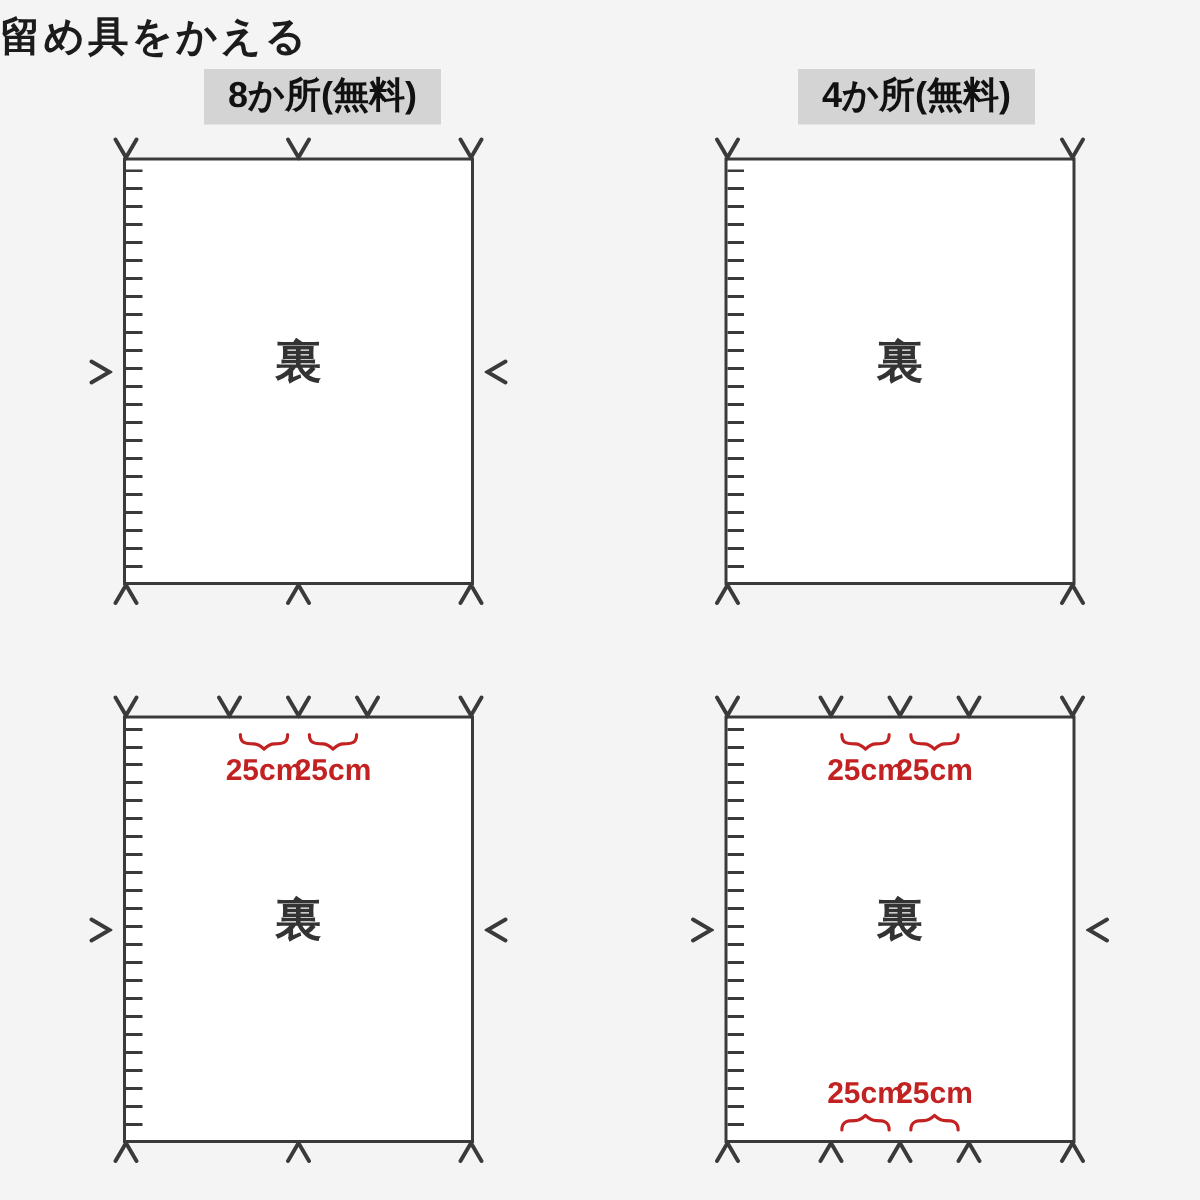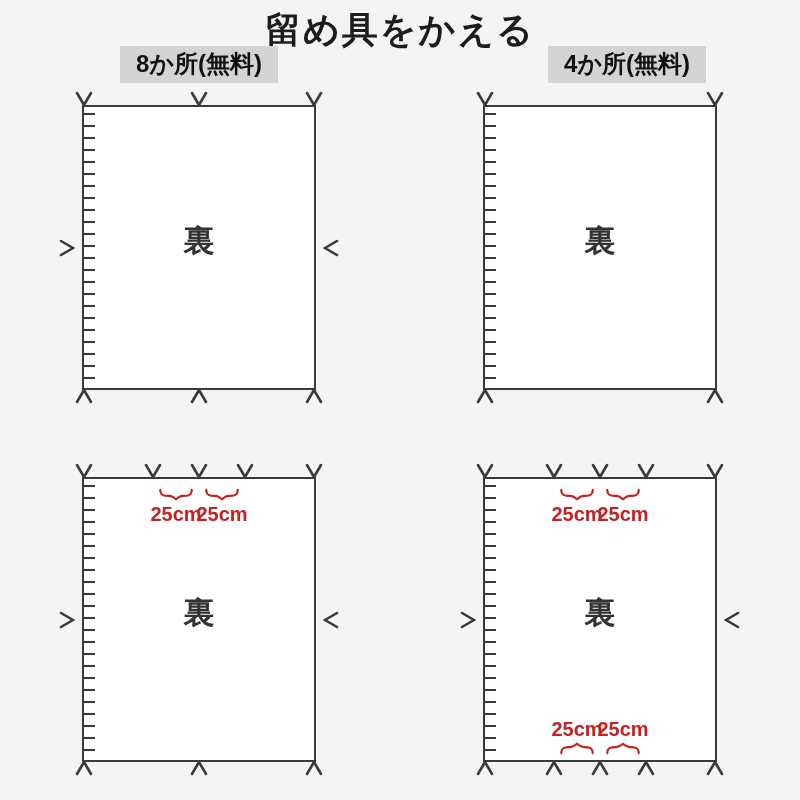"留め具をかえる" .title { font-size: 36px -> 27px; text-align: center -> none }
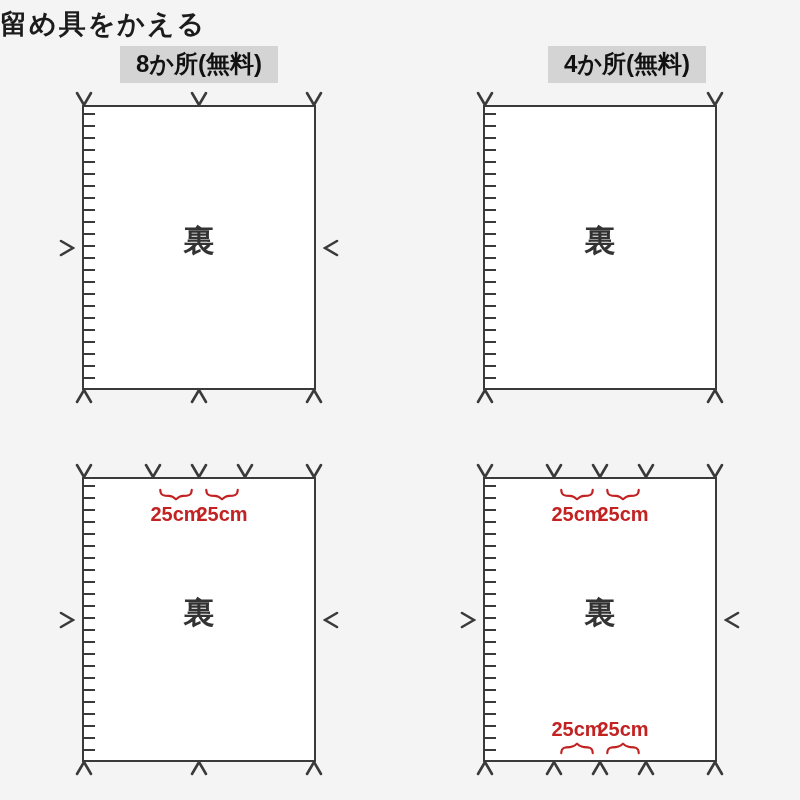"8か所(無料)" .hdr-tl { left: 82px -> 98px }
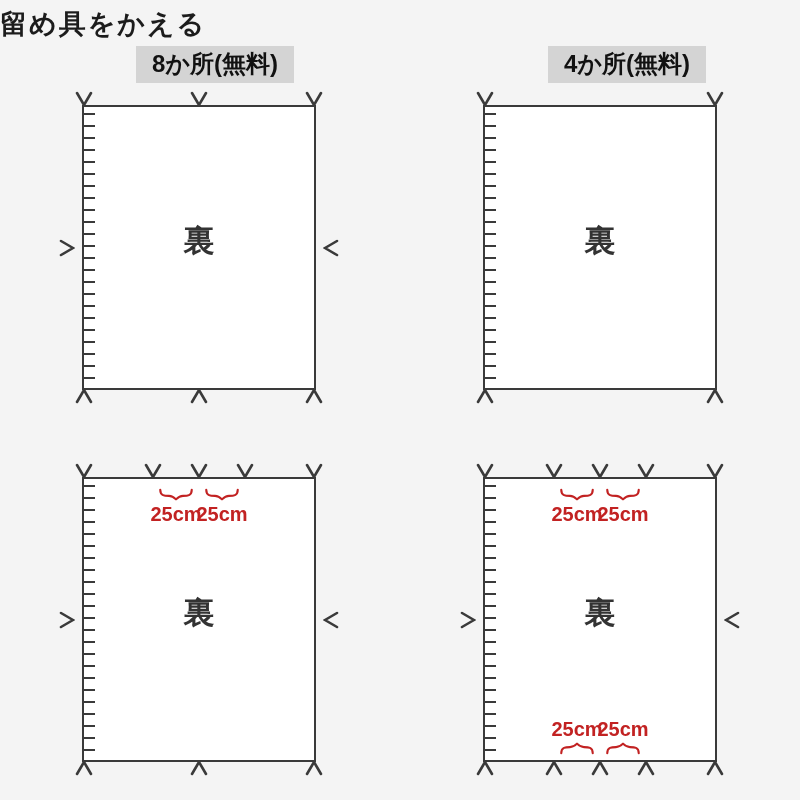"4か所(無料)" .hdr-tr { left: 510px -> 494px }
